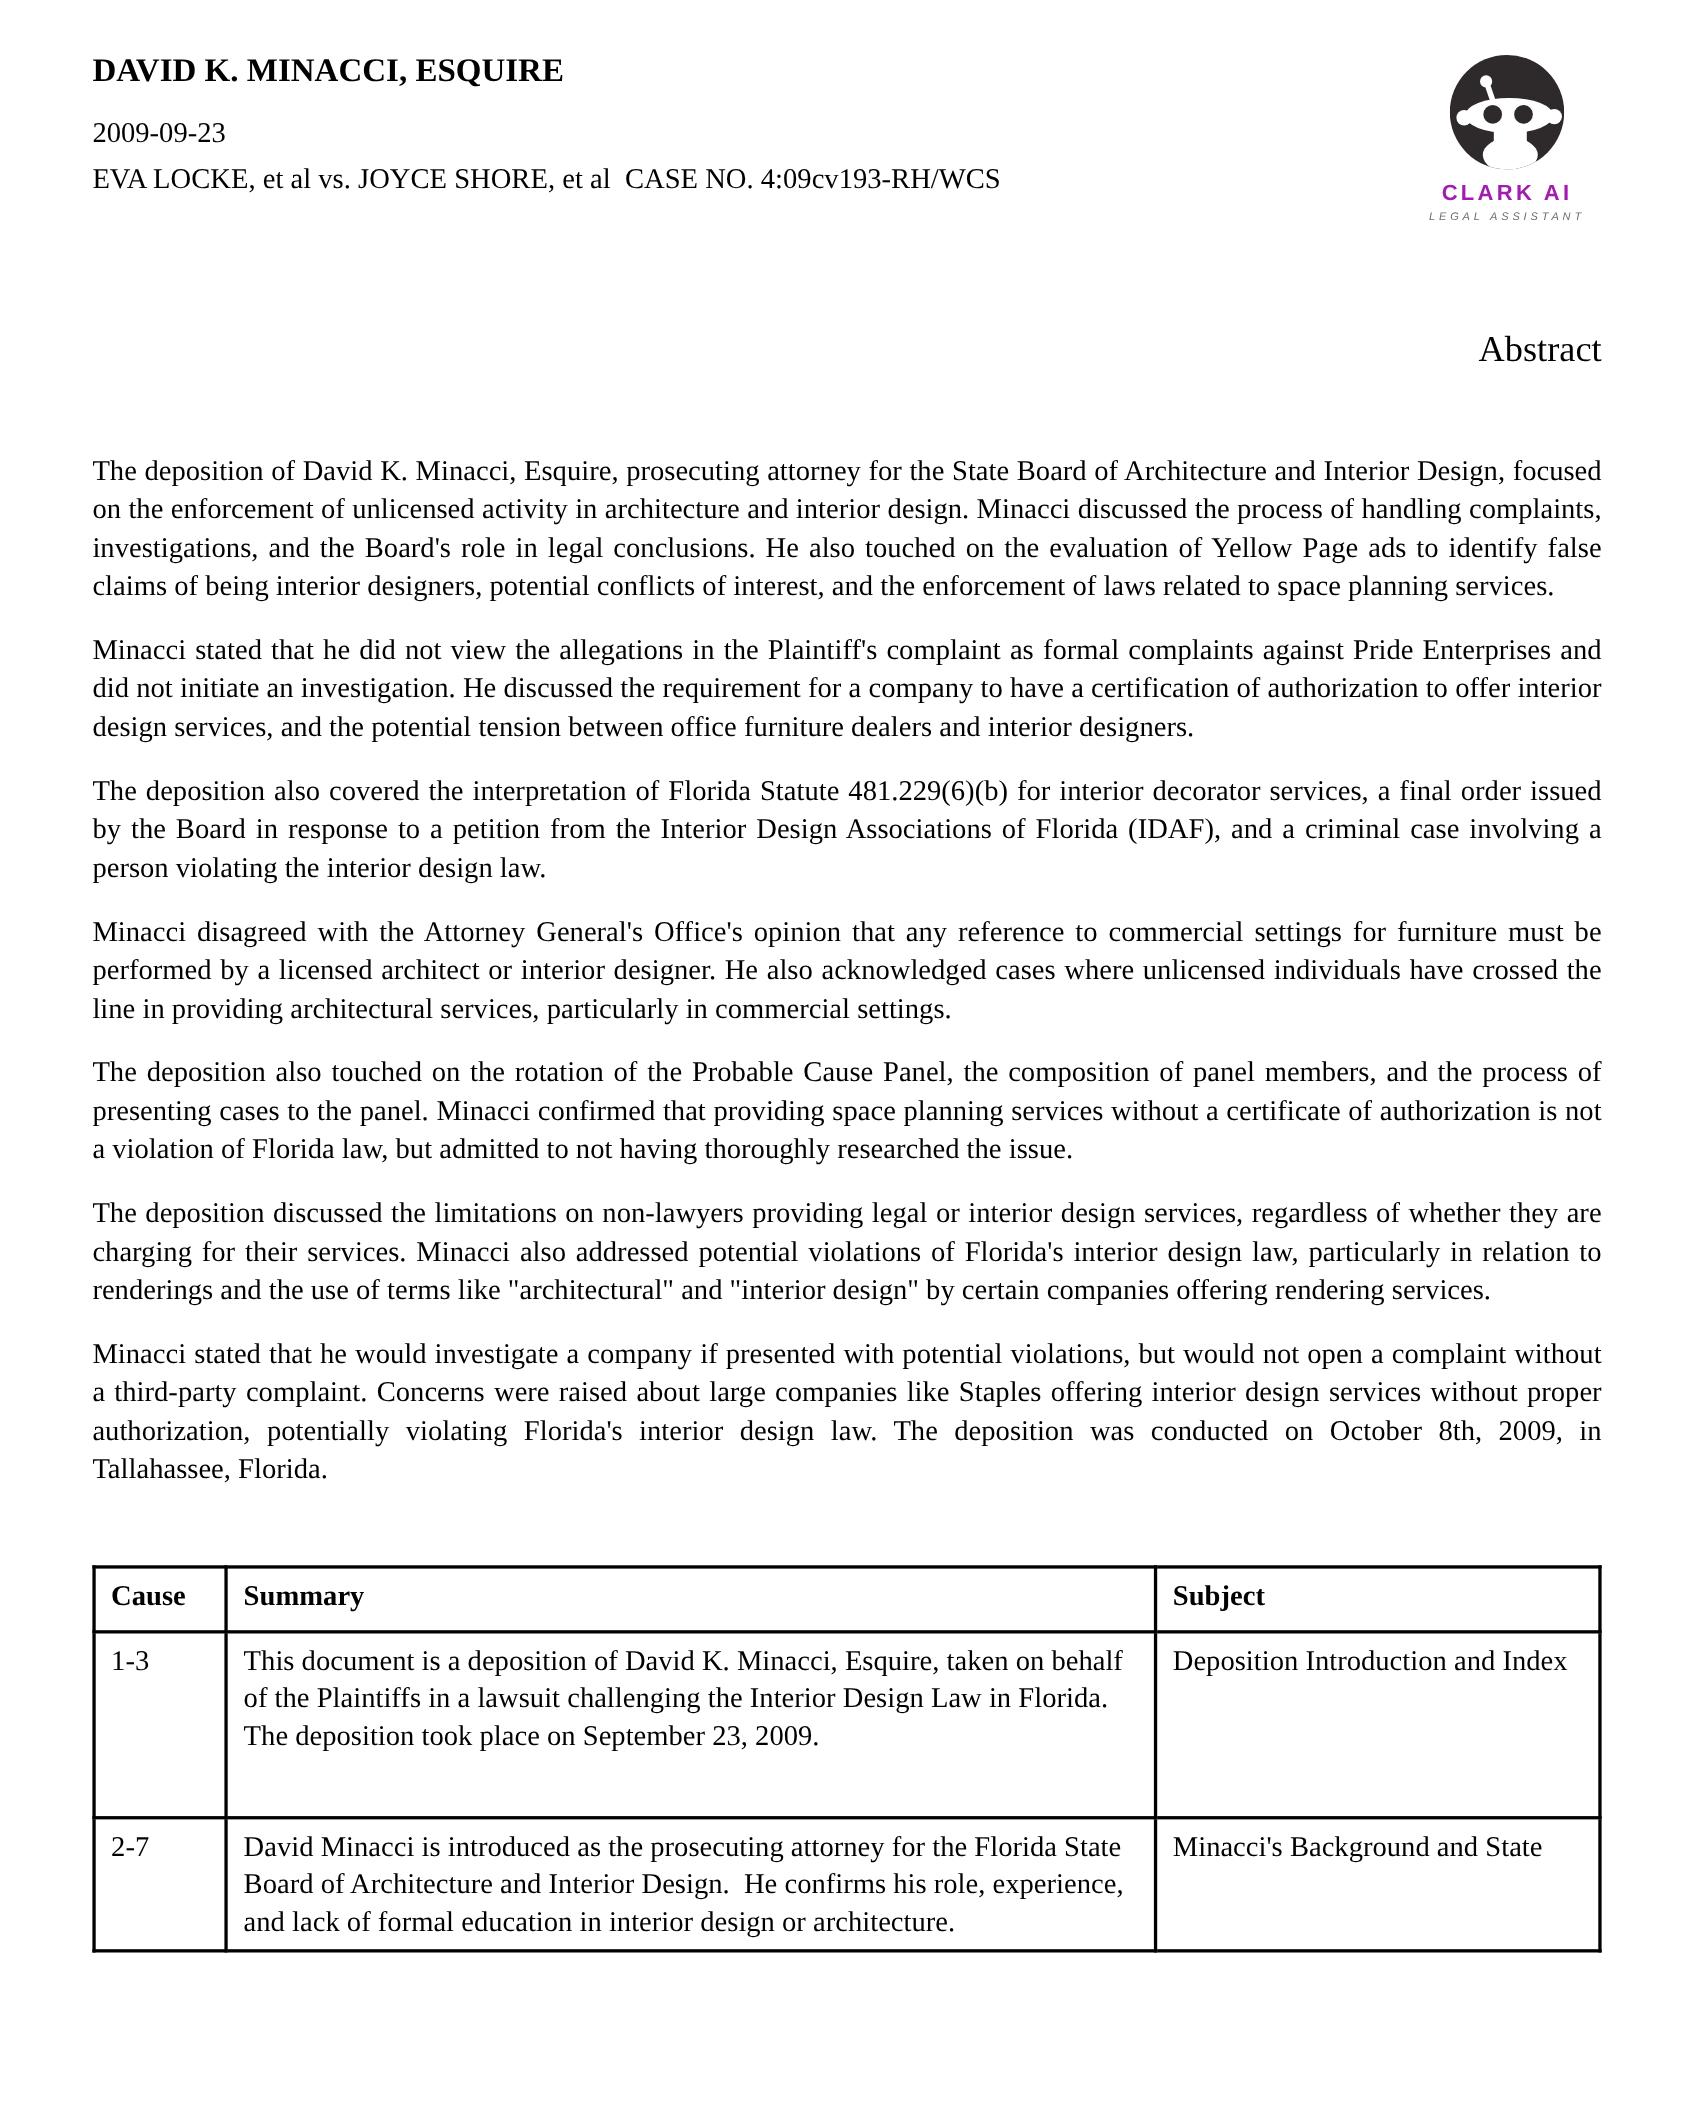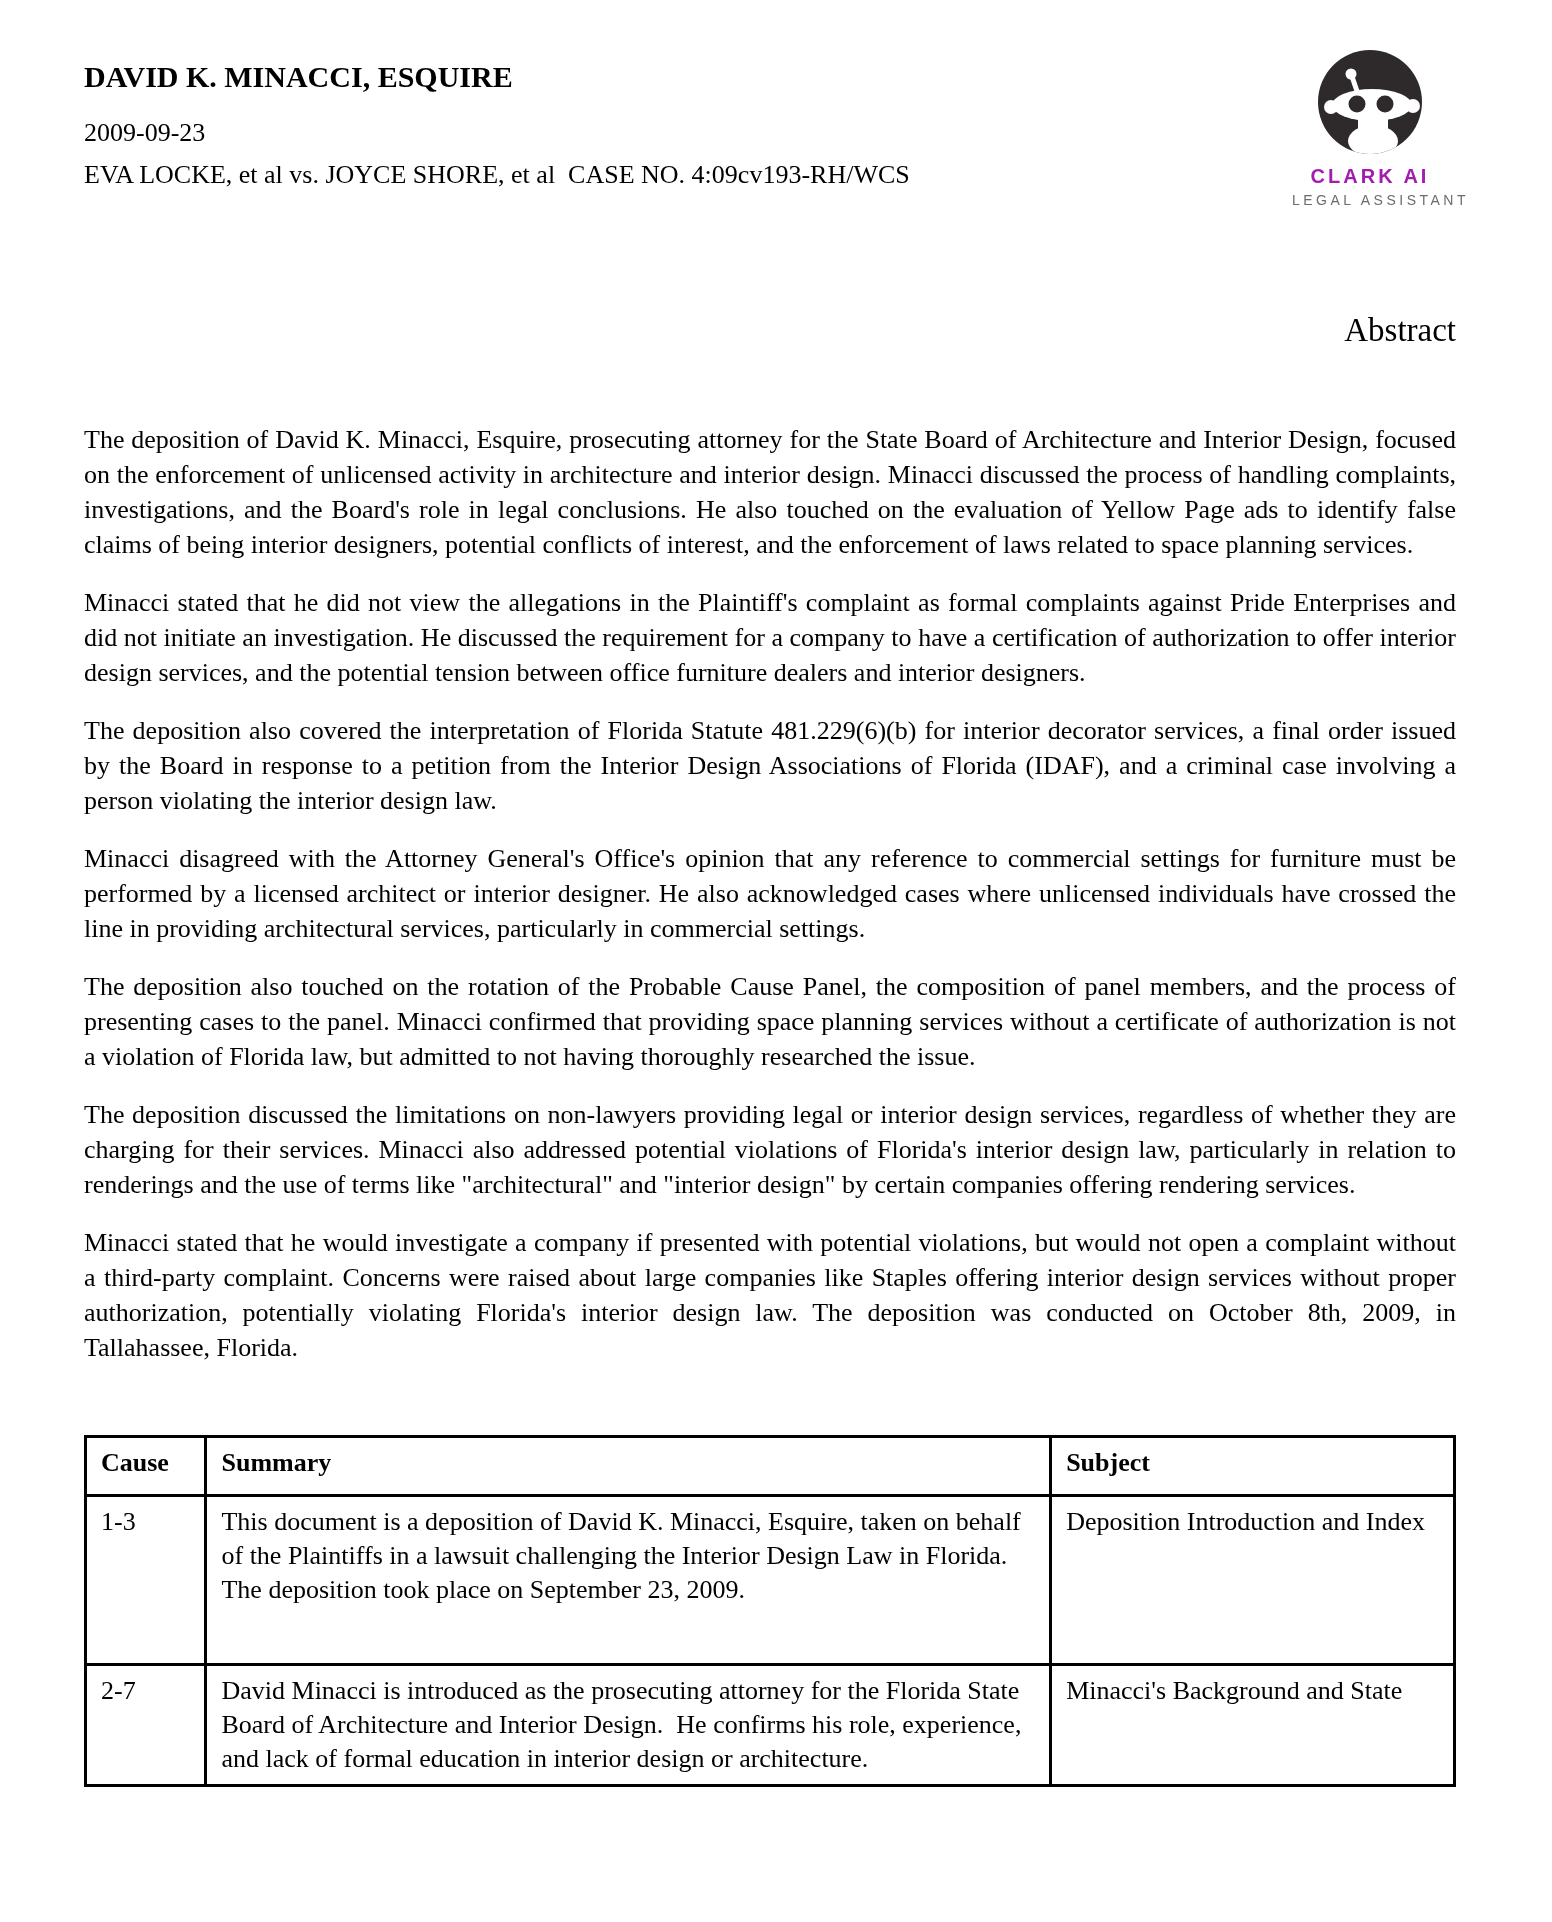"DAVID K. MINACCI, ESQUIRE" .page { padding: 58px 96px 0 84px -> 46px 96px 0 84px }
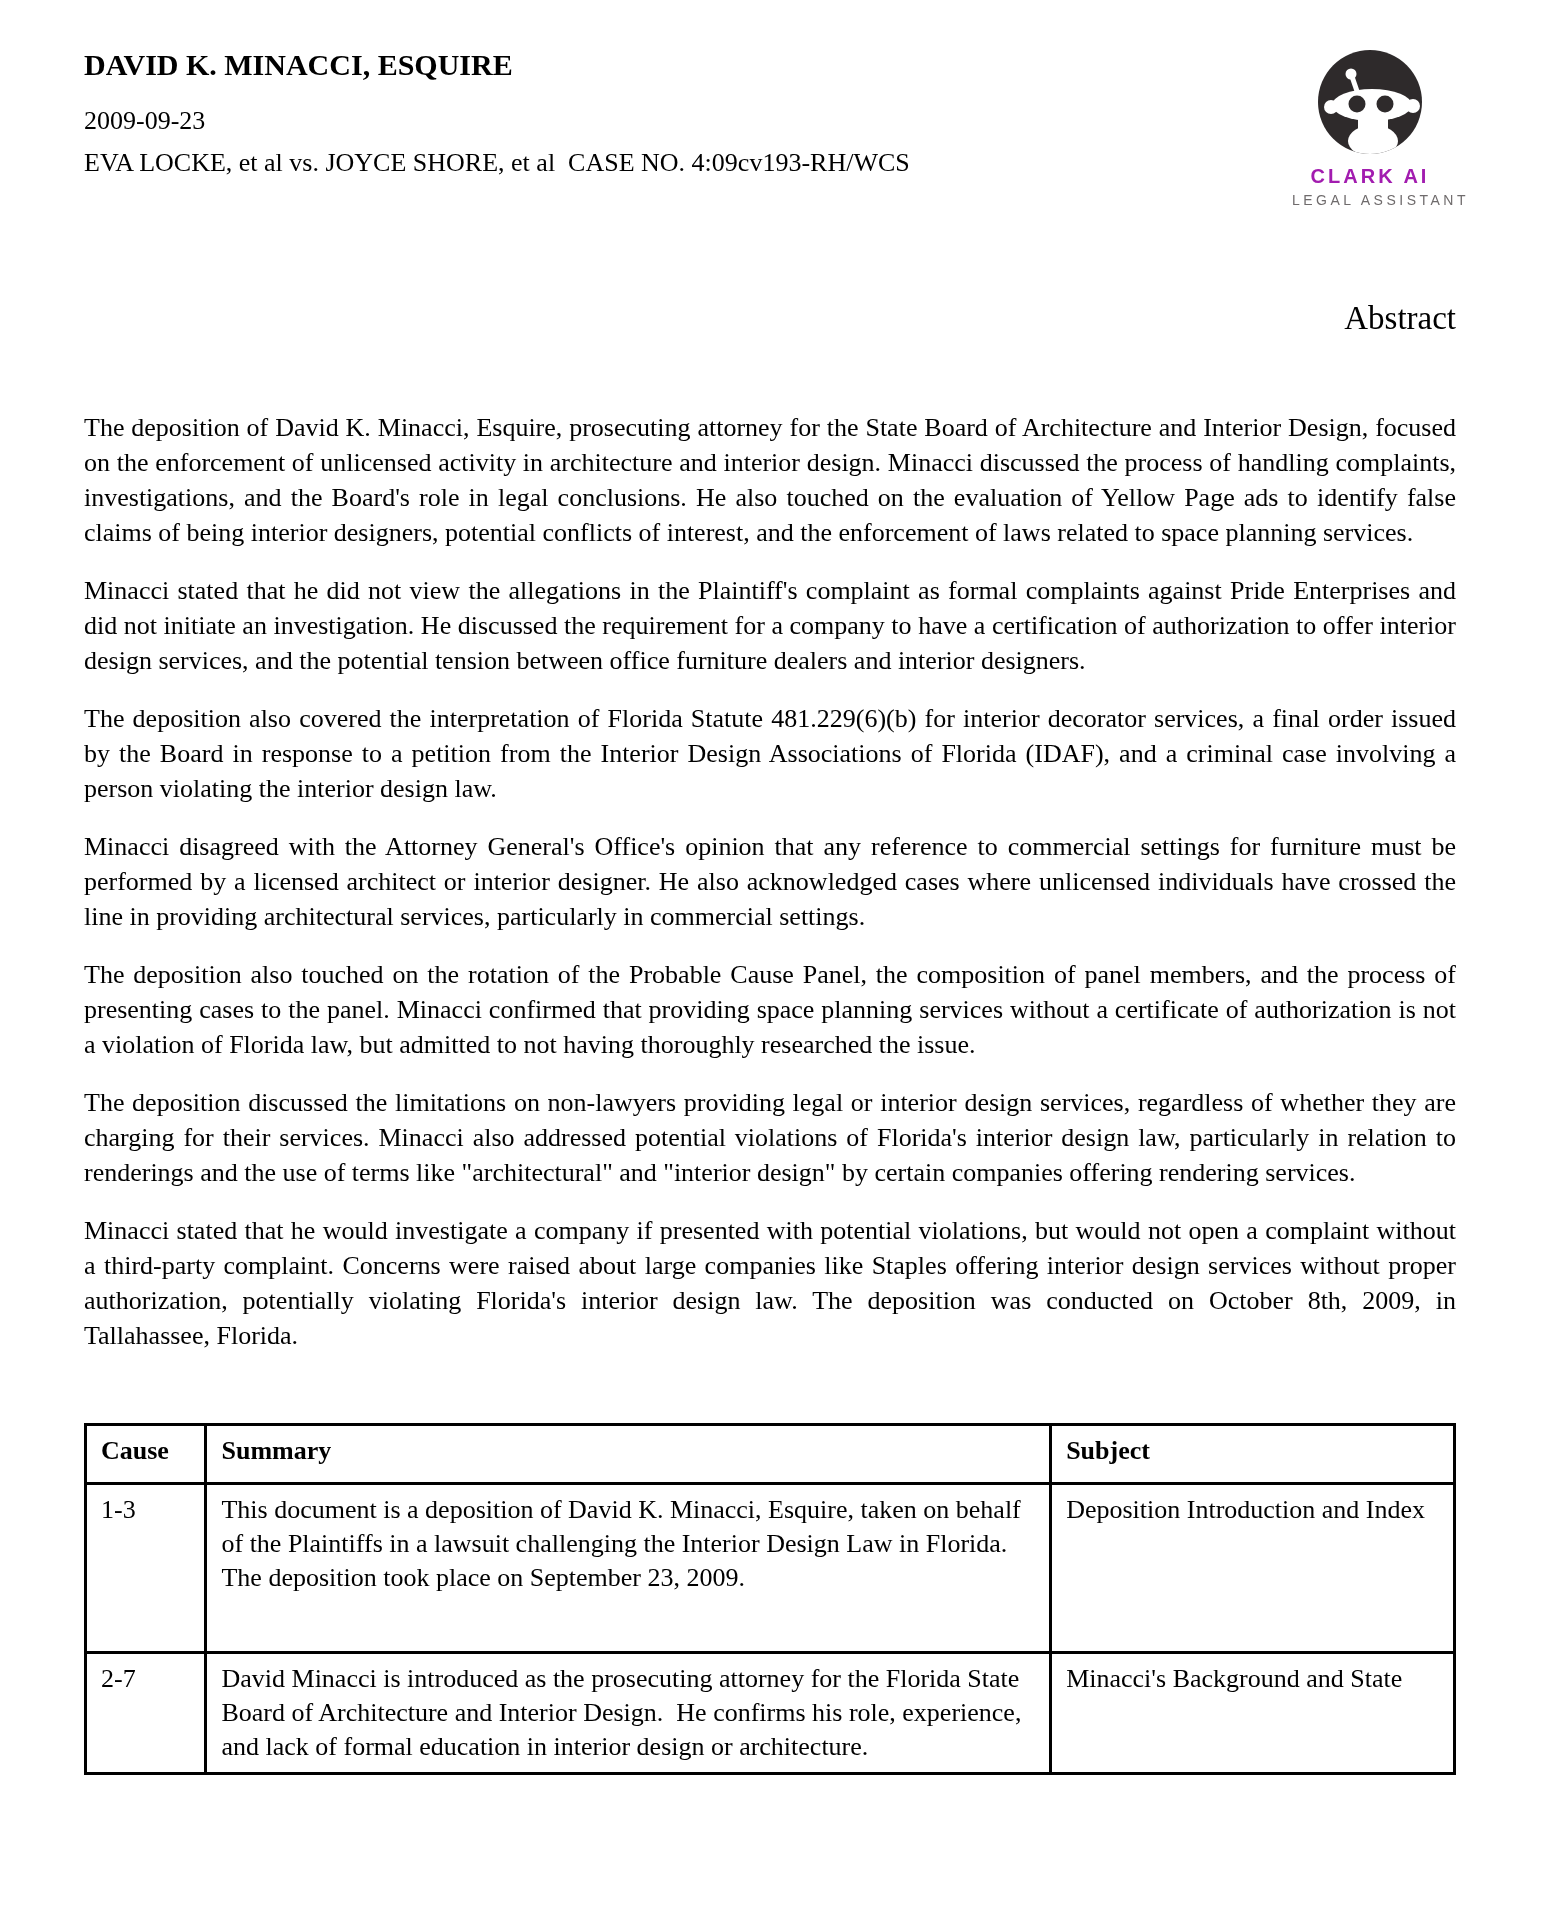"LEGAL ASSISTANT" .logo-tagline { font-size: 14px -> 10px; font-style: none -> italic }
